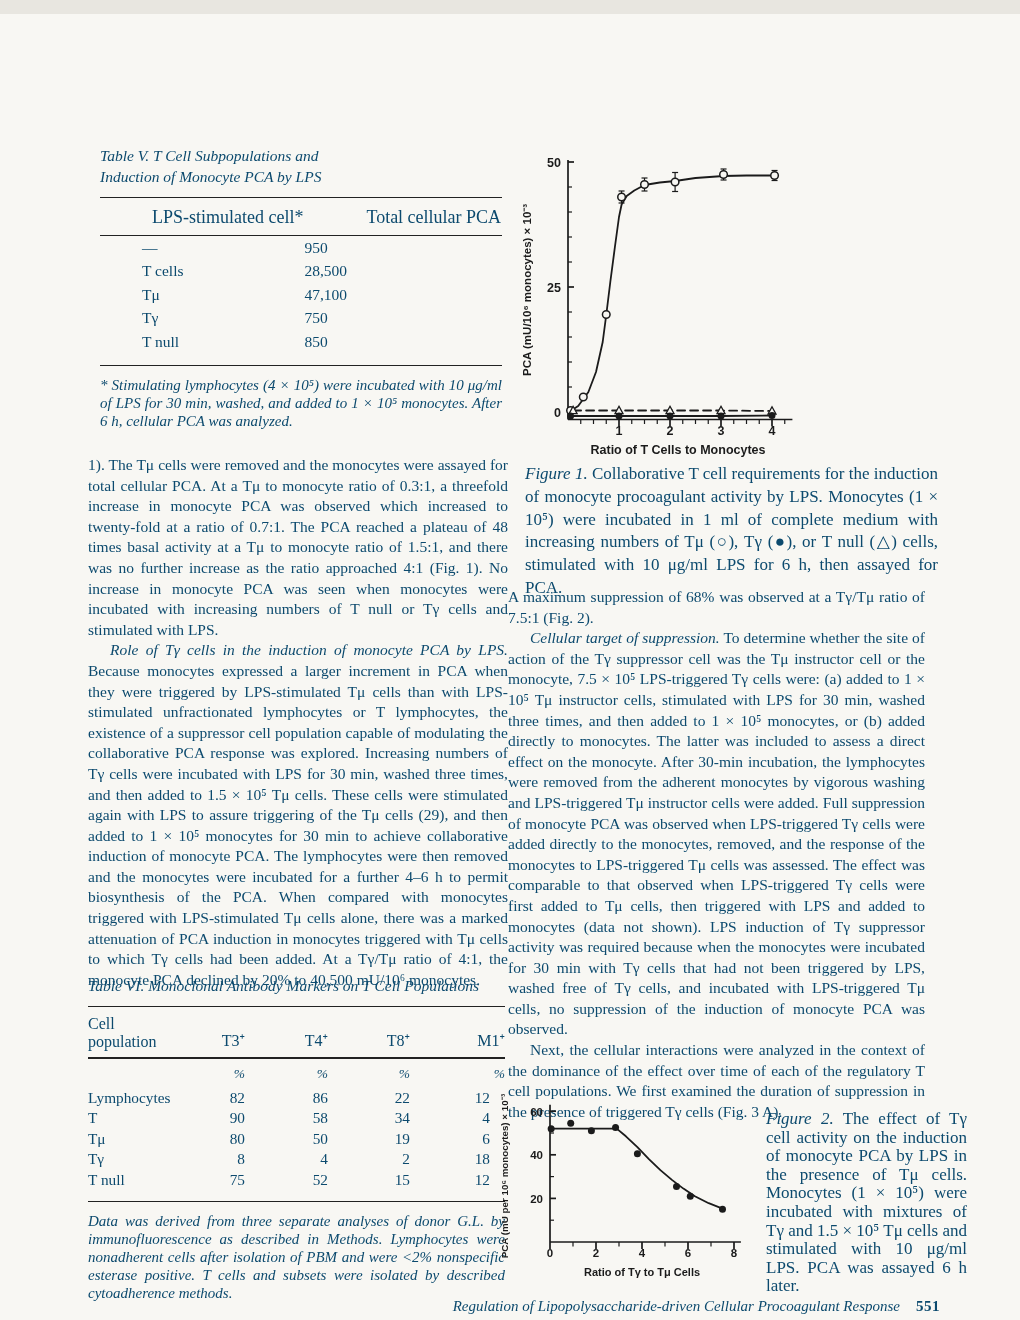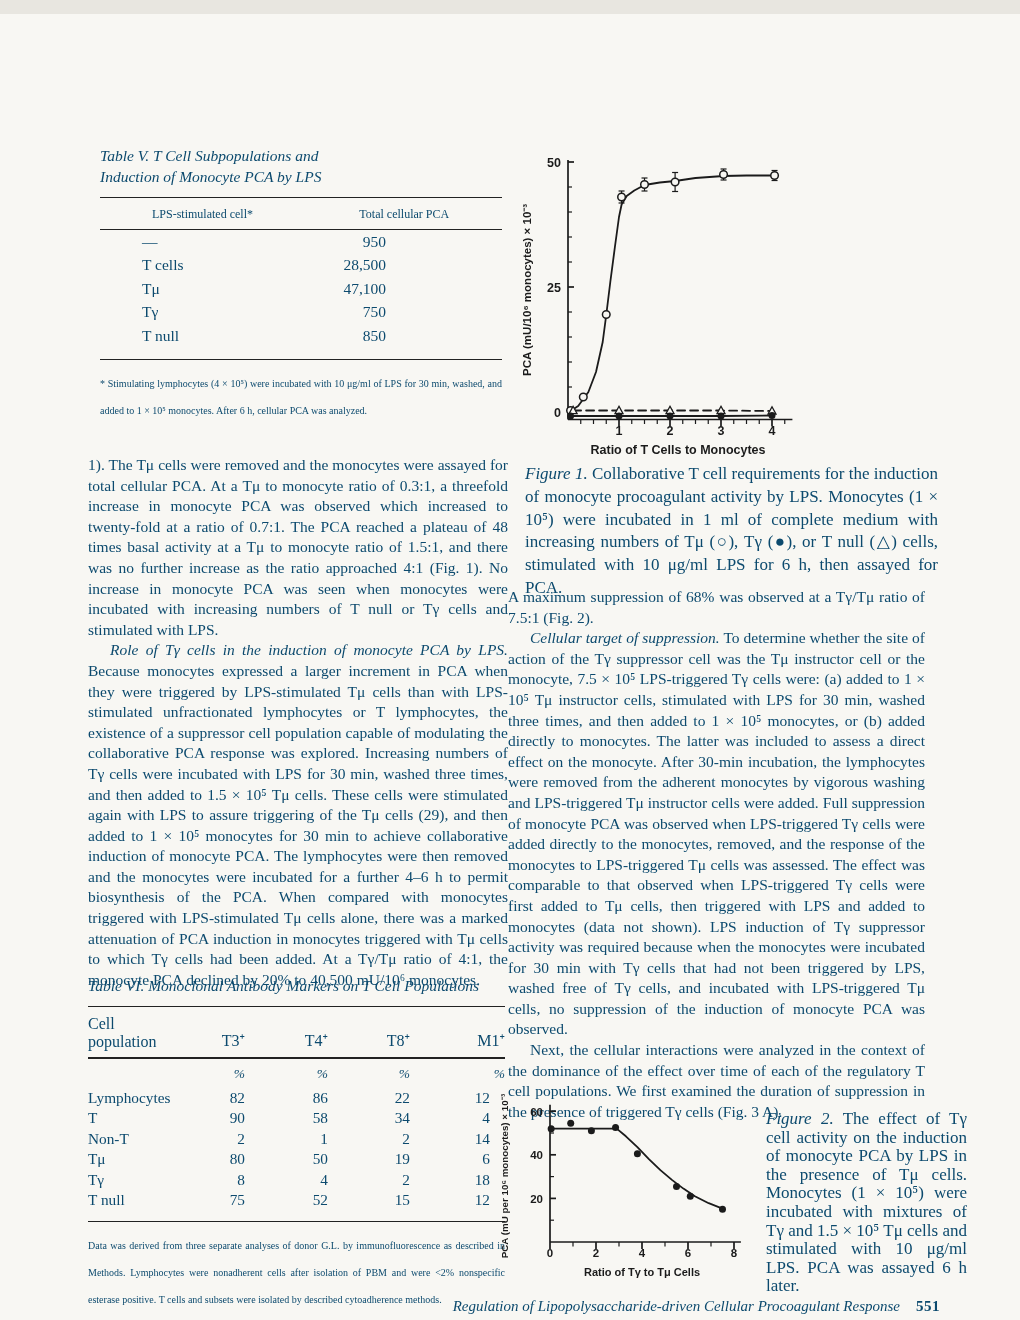"LPS-stimulated cell*" .tv tr.head td { font-size: 12px -> 18px }
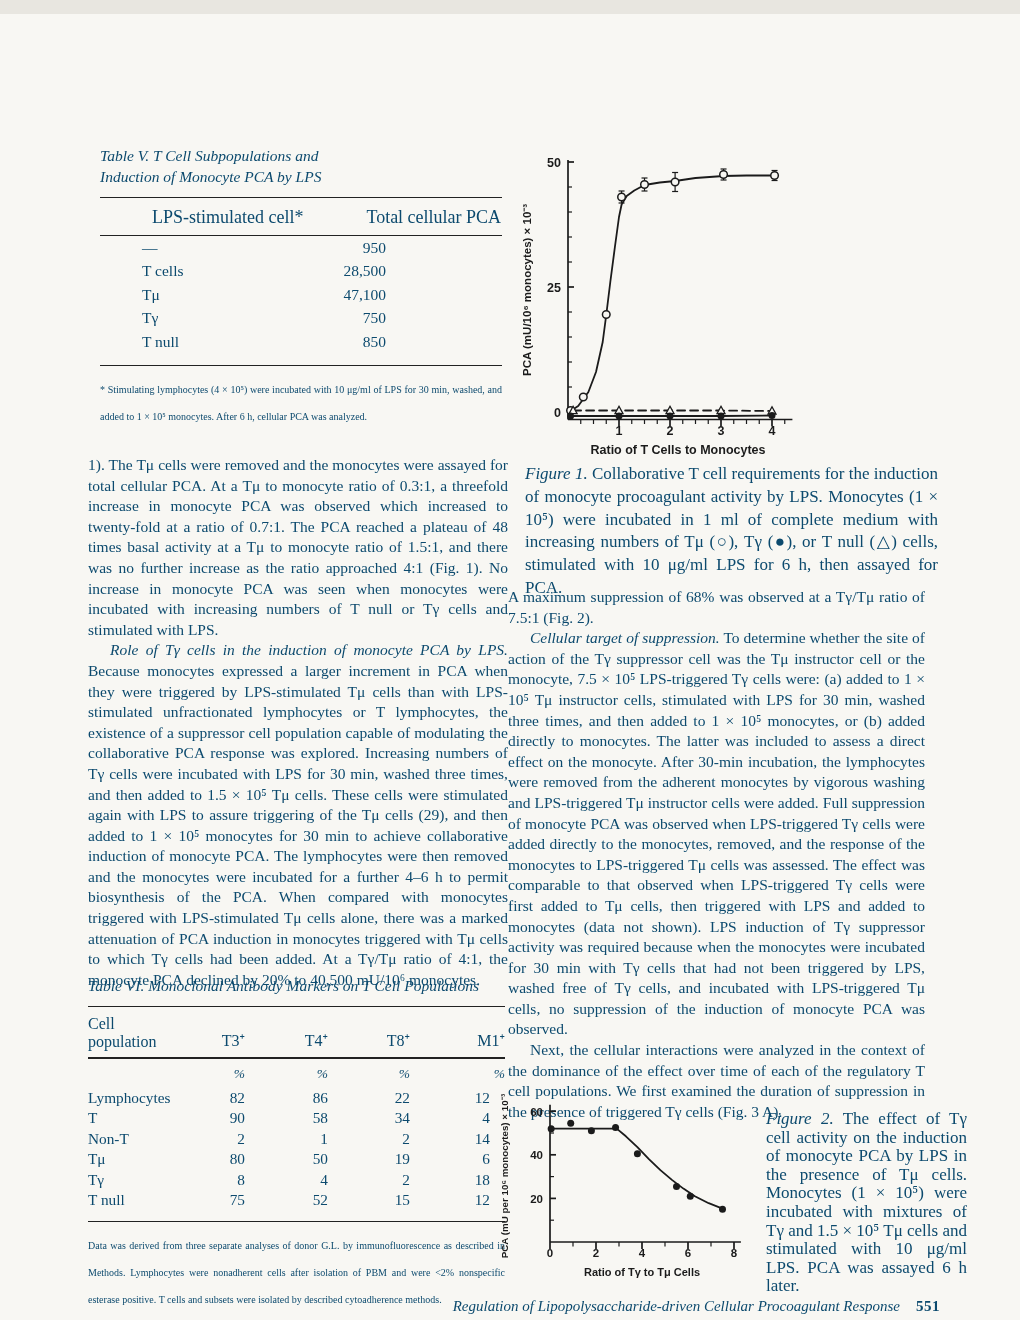"950" .tv tr.data td.val { text-align: right -> none }
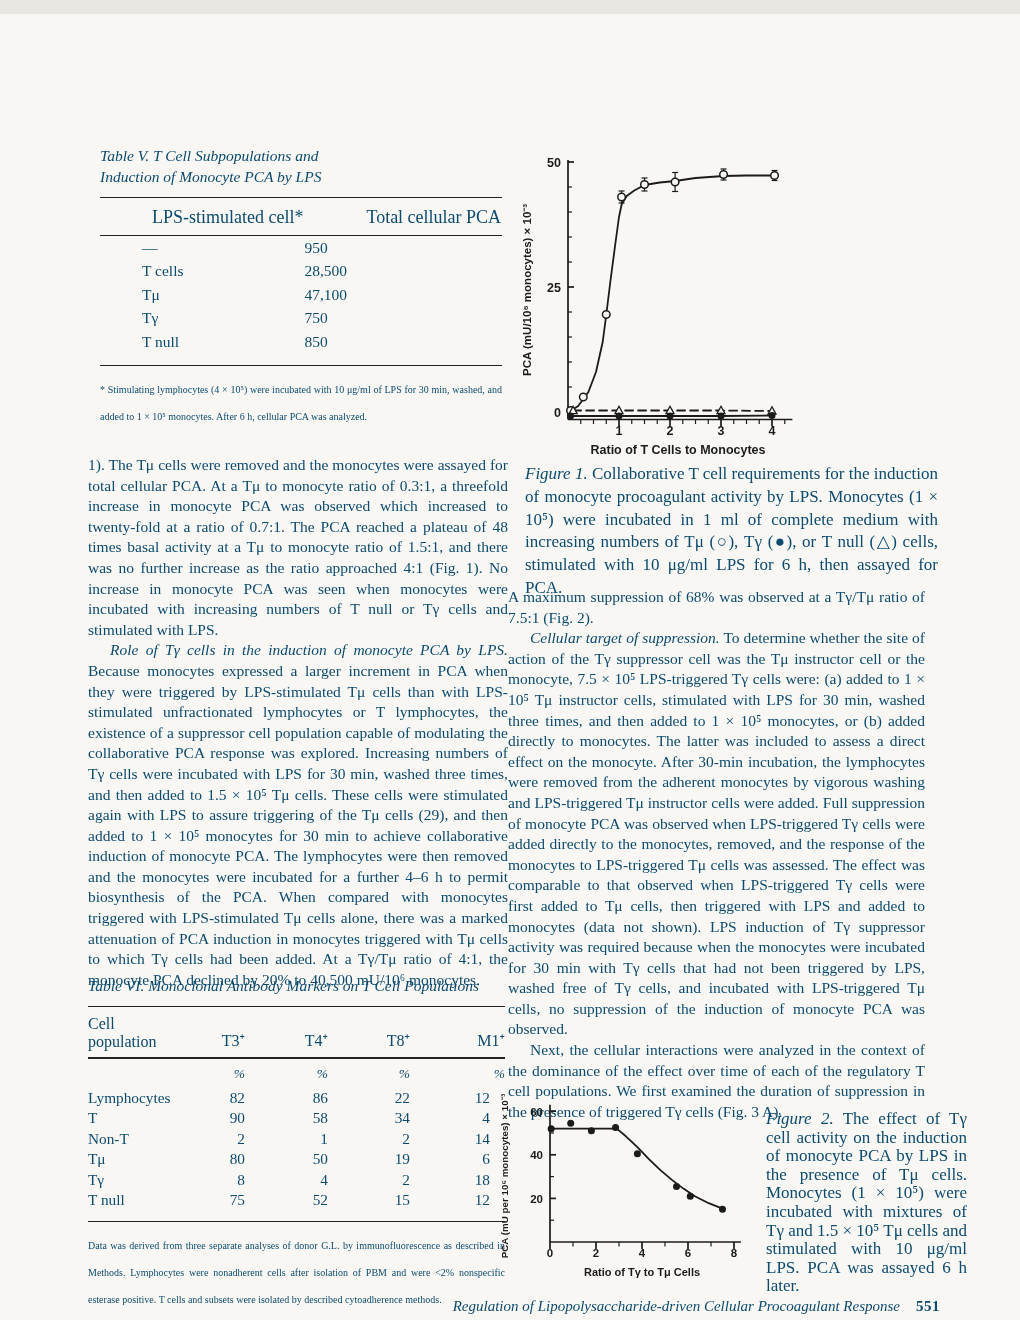"* Stimulating lymphocytes (4 ×" .fn { font-size: 10px -> 15px; font-style: none -> italic; line-height: 27px -> 18px }
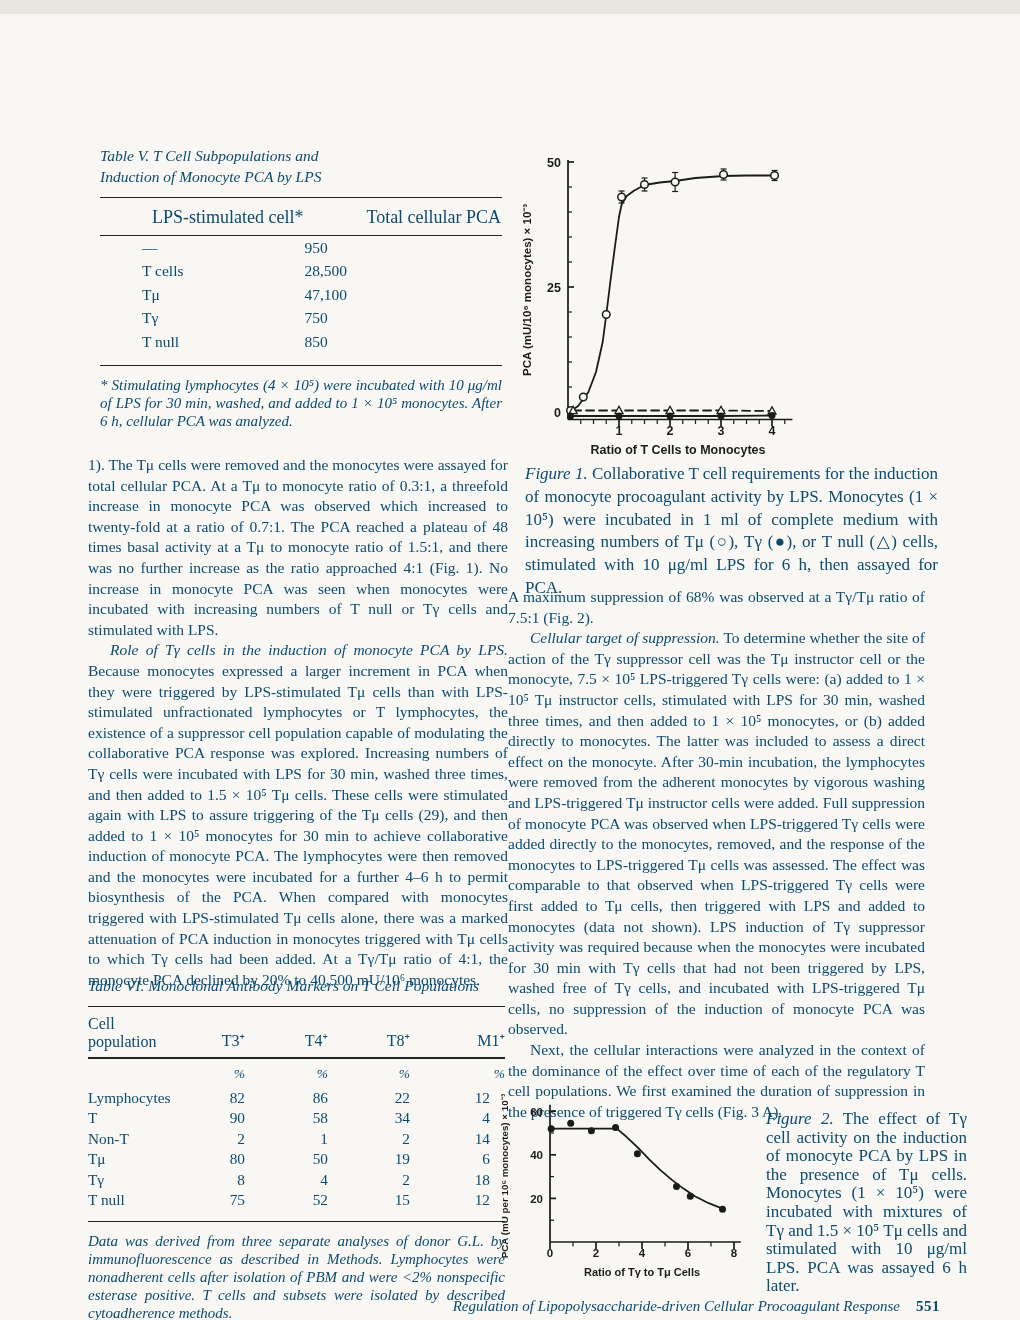"Non-T" tr.data { html: <tr> <td>Non-T</td> <td>2</td> <td>1</td> <td>2</td> <td>14</td> </tr> -> none }
